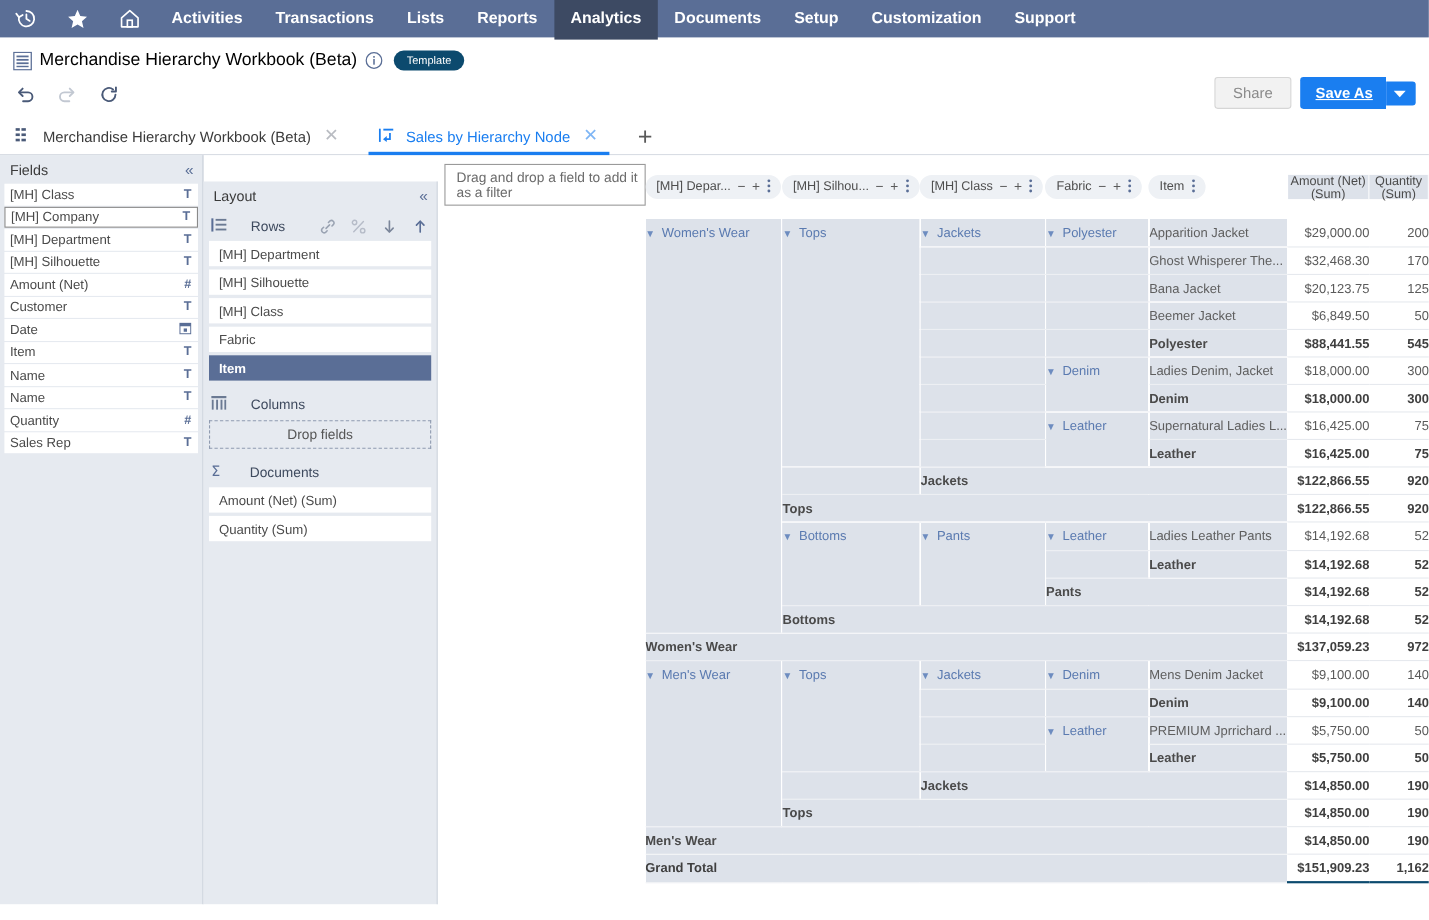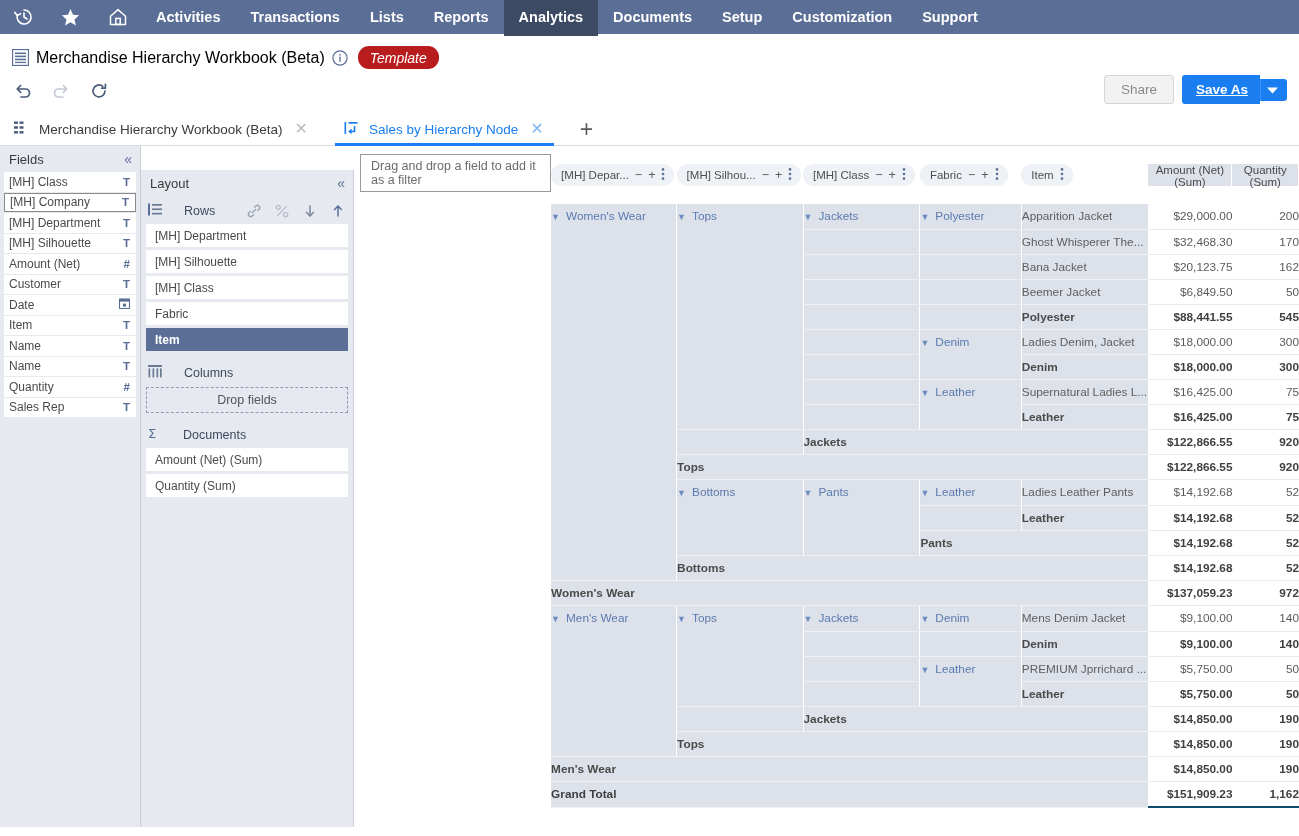"Template" #template-badge { background: #b91c1c -> #0c4a6e; font-size: 14px -> 10px; font-style: italic -> none }
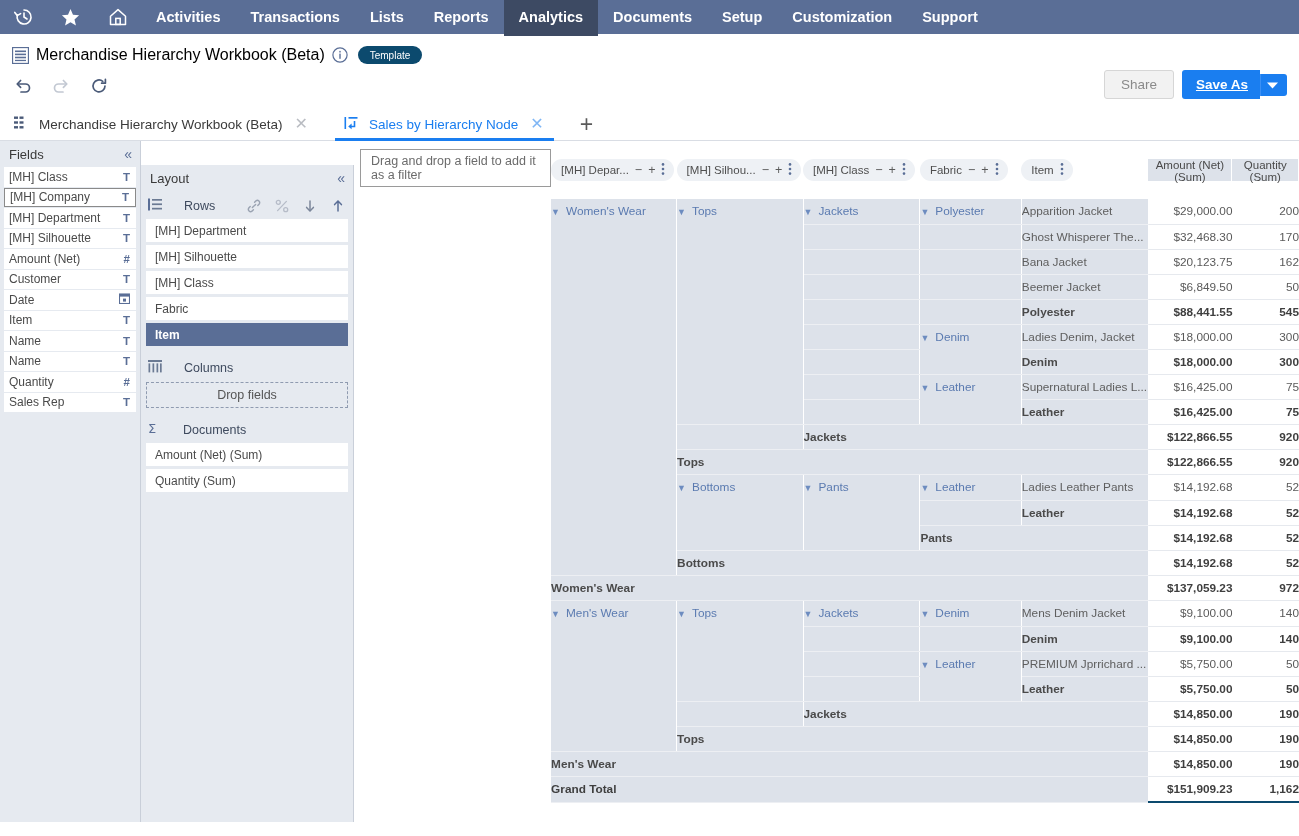"Fields" #fields-panel { width: 141px -> 185px }
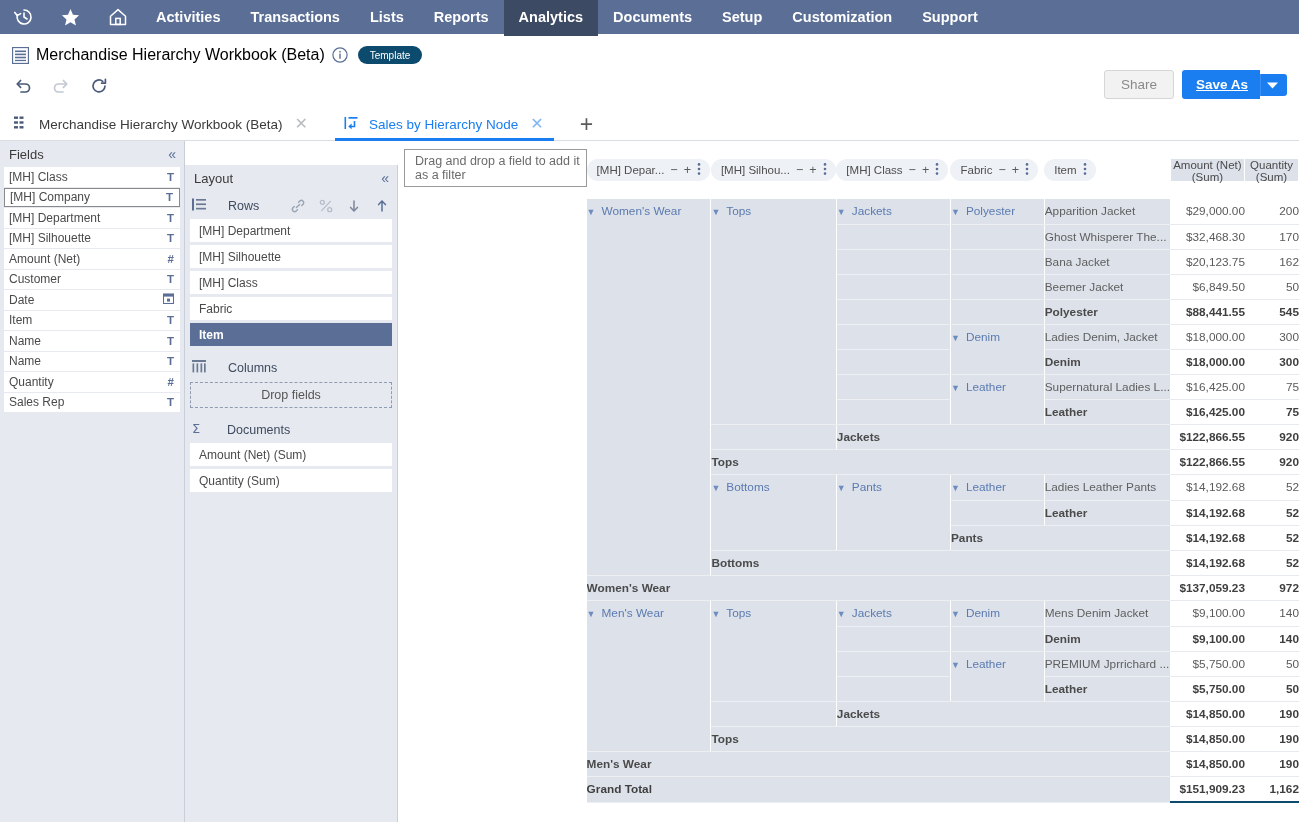"162" td.num { text: 162 -> 125 }
